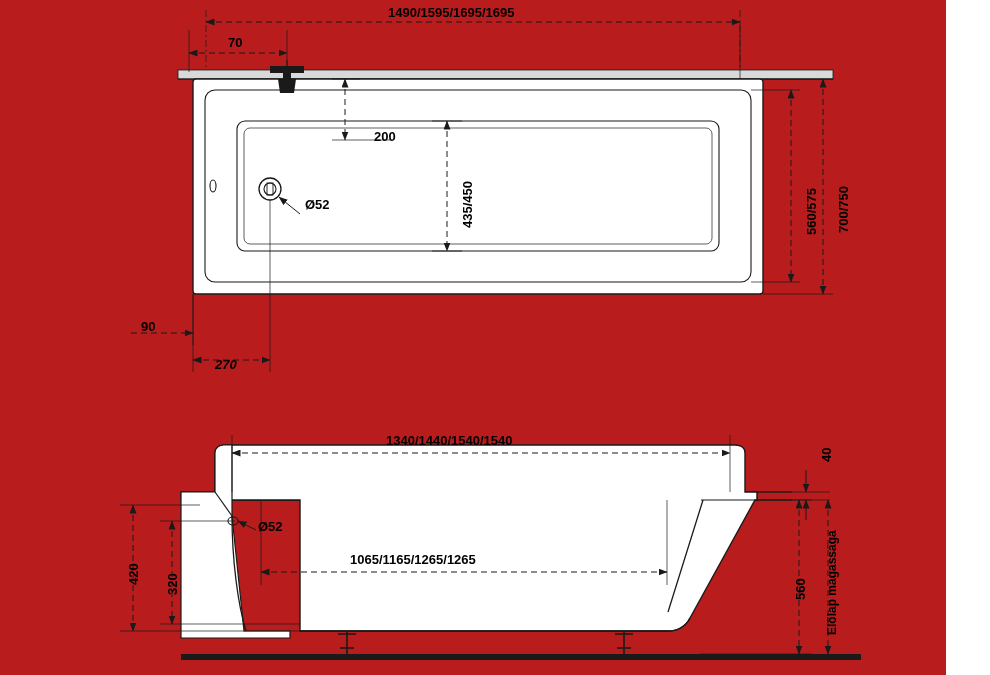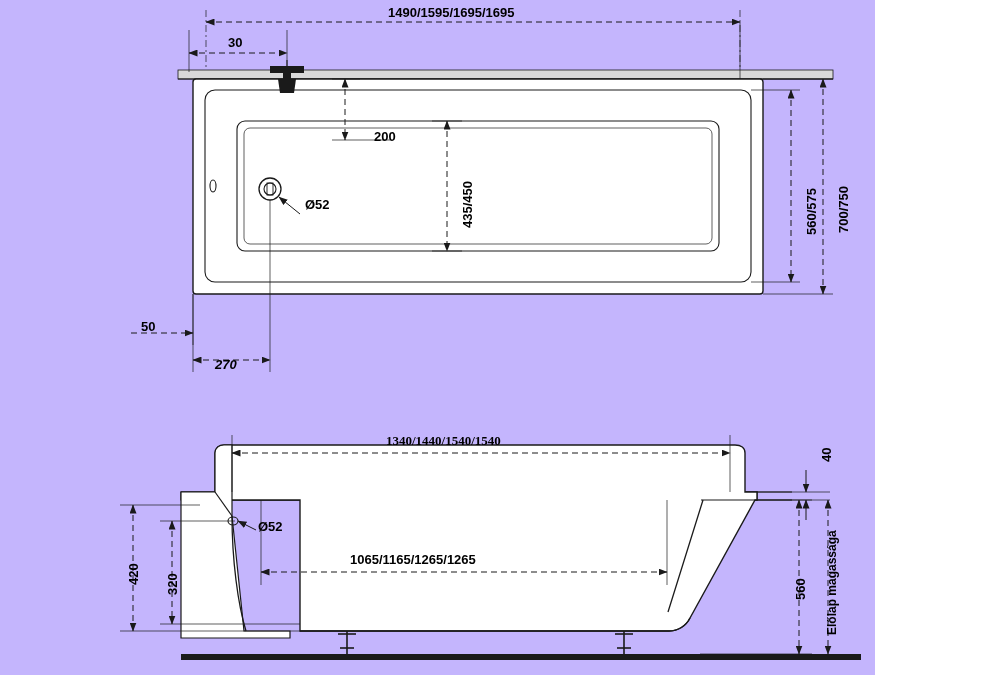"1490/1595/1695/1695" #root { background: #c4b5fd -> #b91c1c; width: 875px -> 946px }
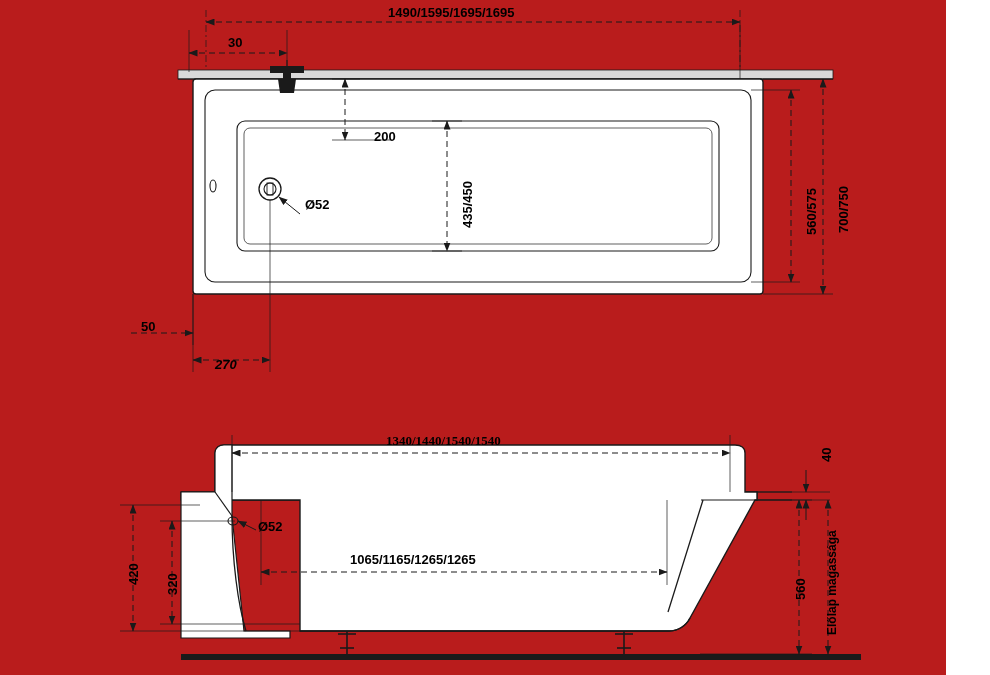"30" div.dim-label { text: 30 -> 70 }
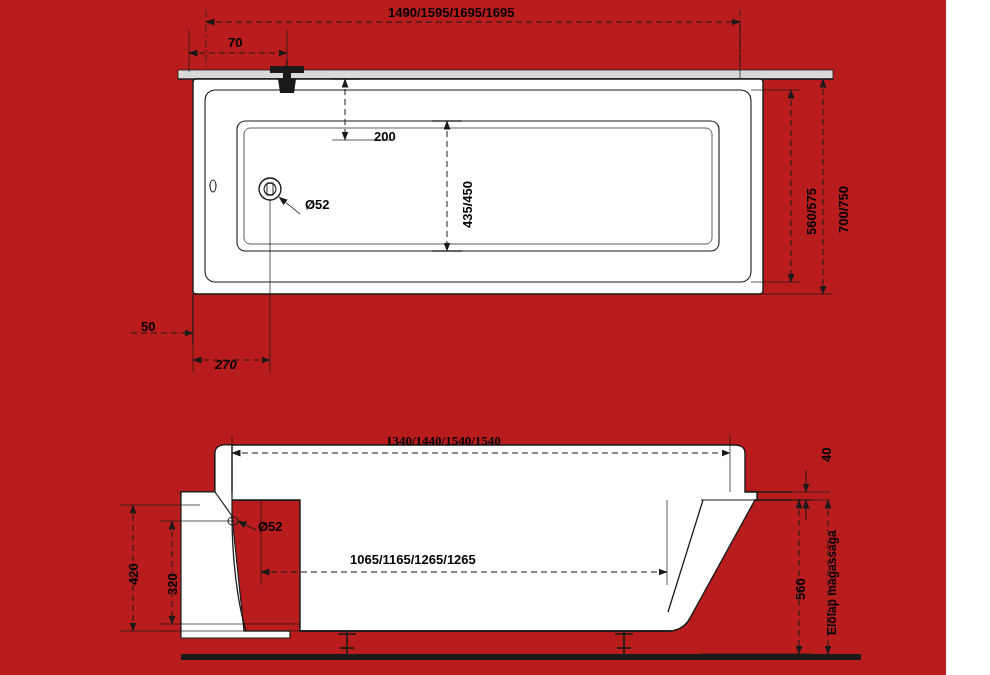"50" div.dim-label { text: 50 -> 90 }
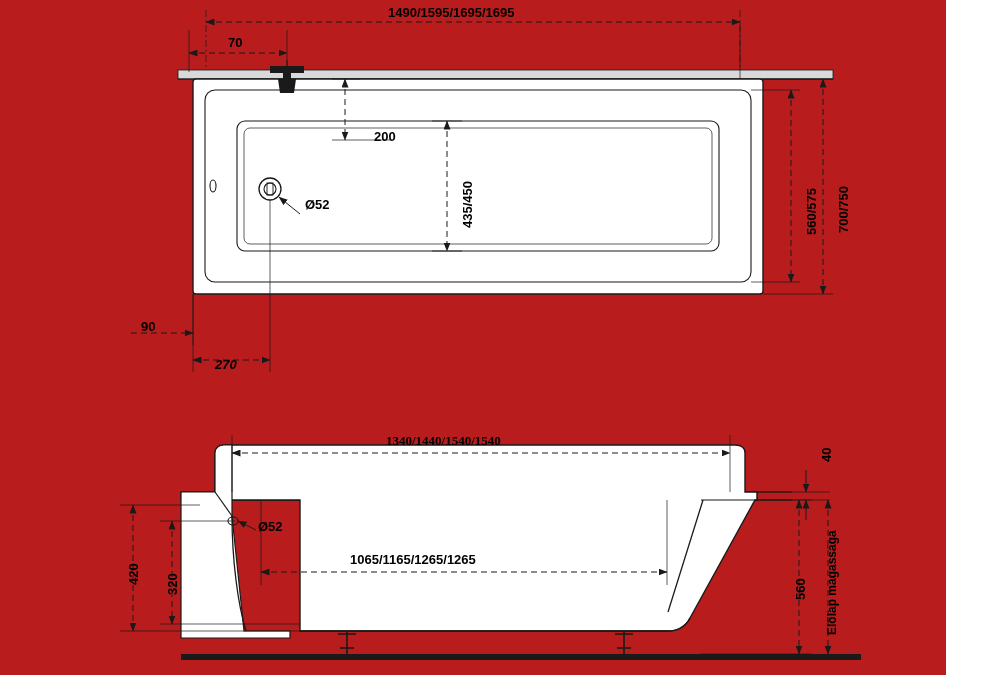"1340/1440/1540/1540" div.dim-label { font-family: Liberation Serif, serif -> none }
